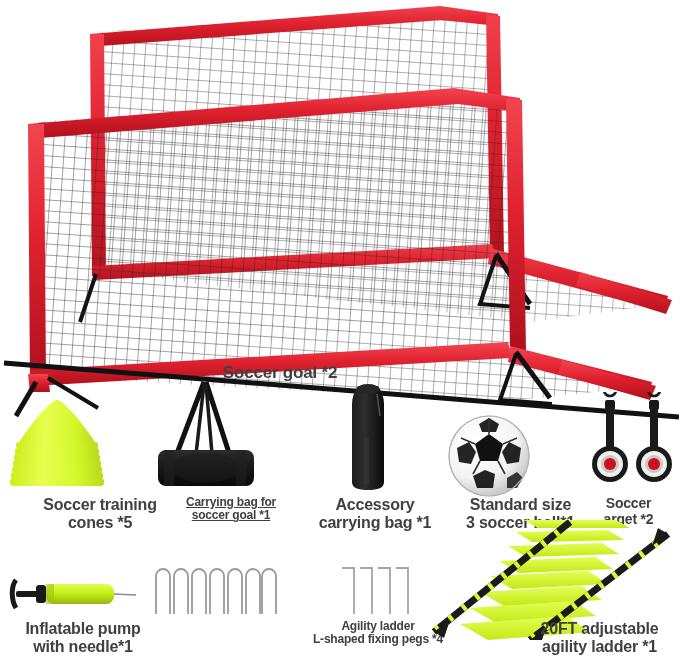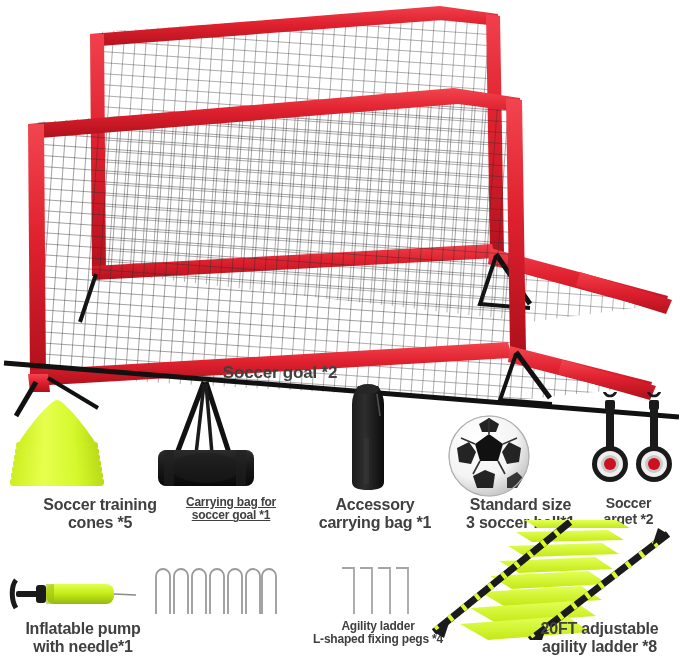"20FT adjustable" div.lbl { text: 8 -> 1 }
